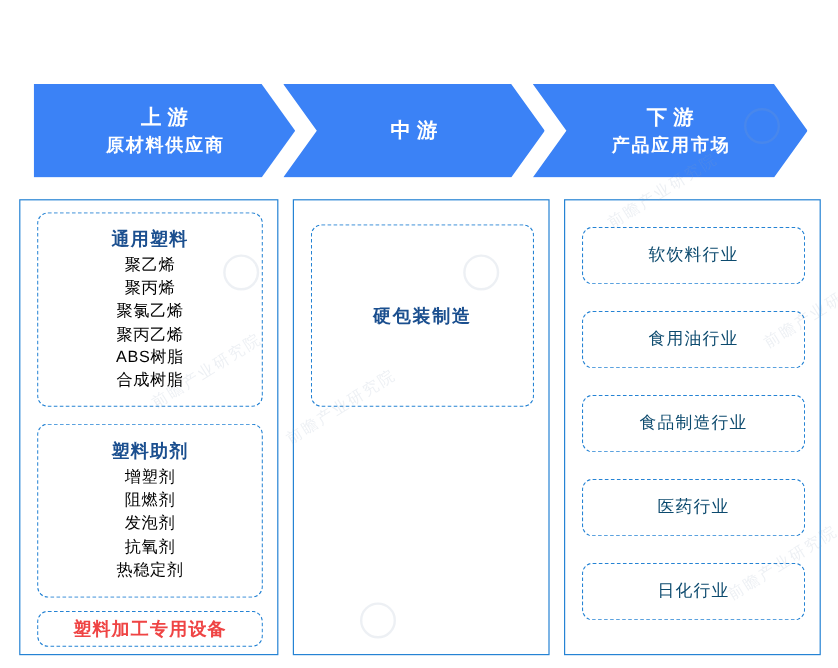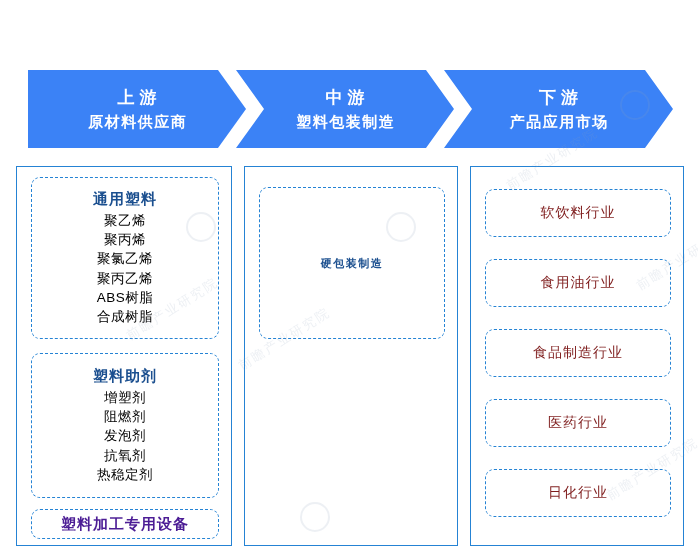"塑料包装制造" div.l2 { html: <div>塑料包装制造</div> -> none }
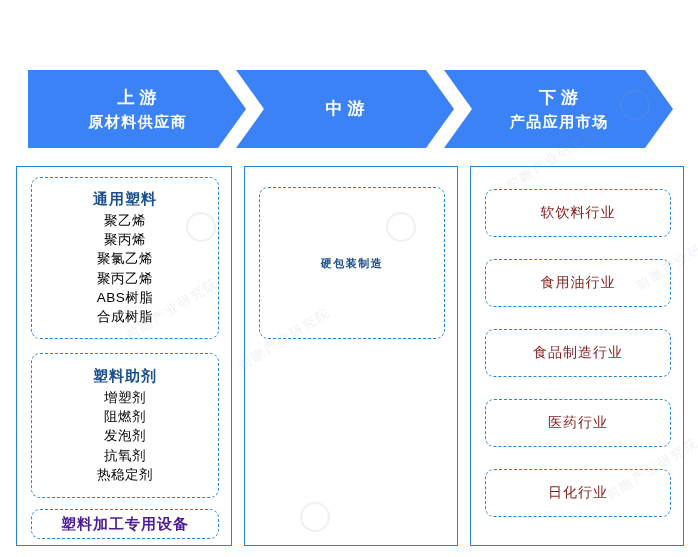"软饮料行业" .dbox .down-label { color: #7f1d1d -> #0c4a6e }
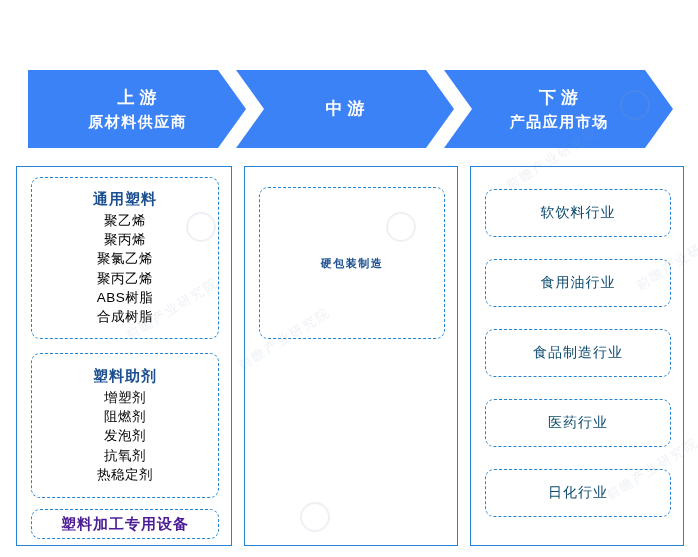"硬包装制造" .dbox .mid-label { font-size: 11px -> 15px }
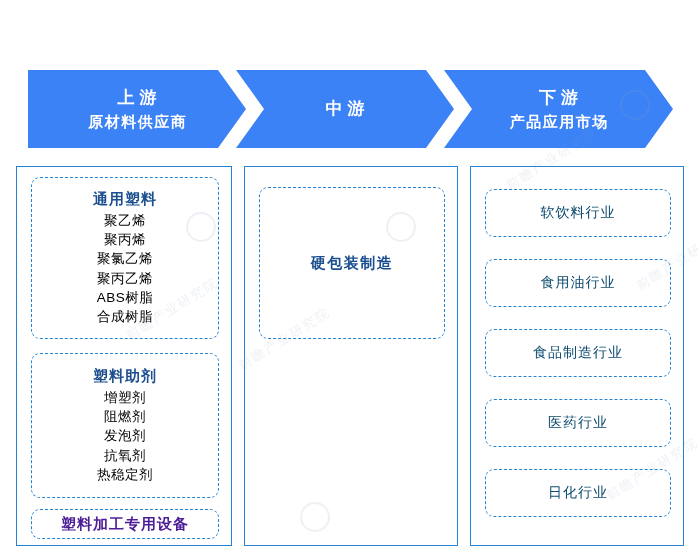"塑料加工专用设备" .dbox .single { color: #4c1d95 -> #ef4444 }
